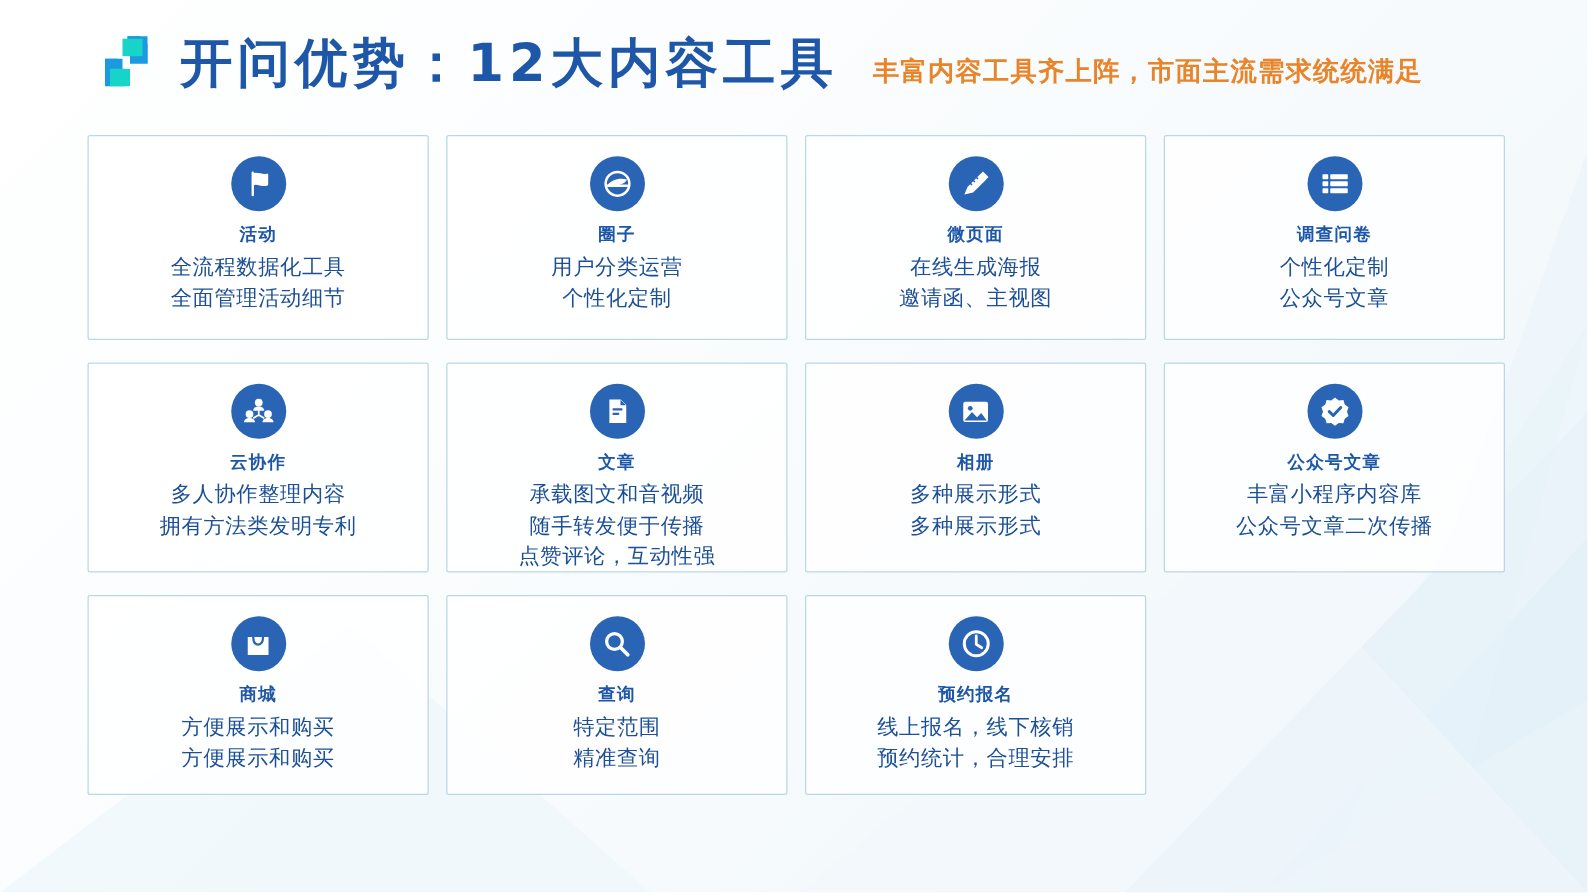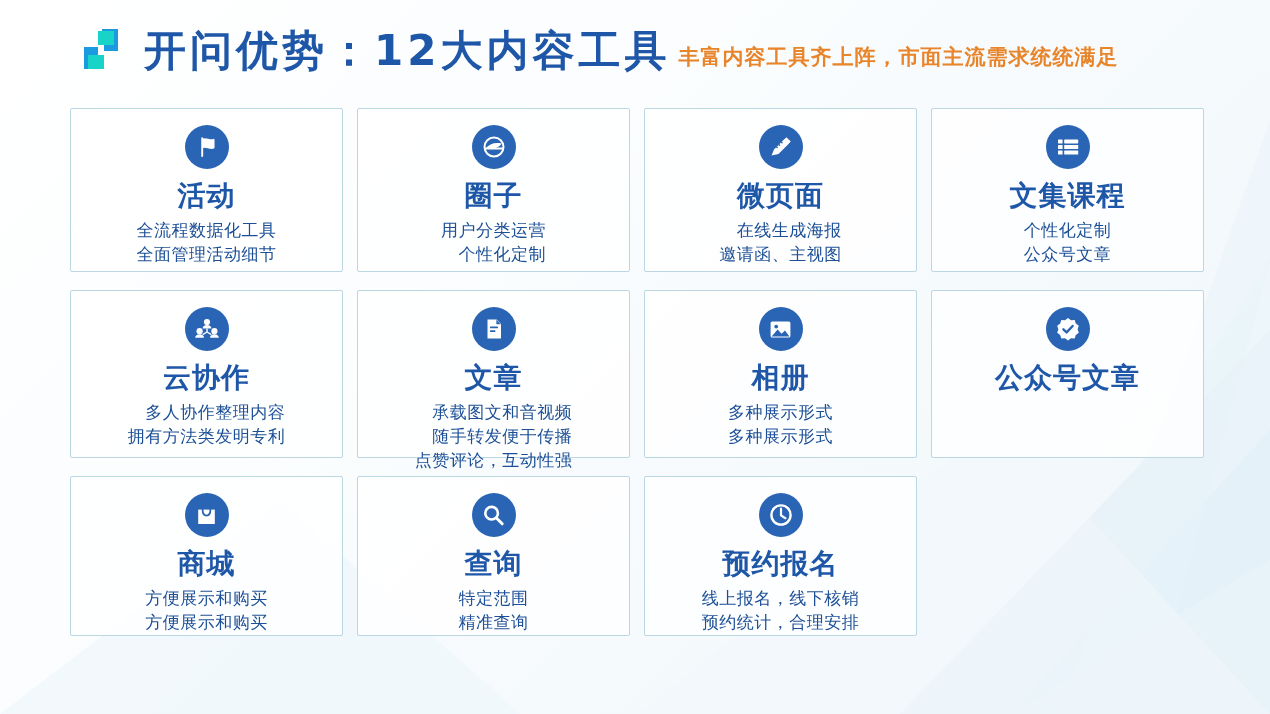"丰富内容工具齐上阵，市面主流需求统统满足" .title-sub { margin-left: 8px -> 28px }
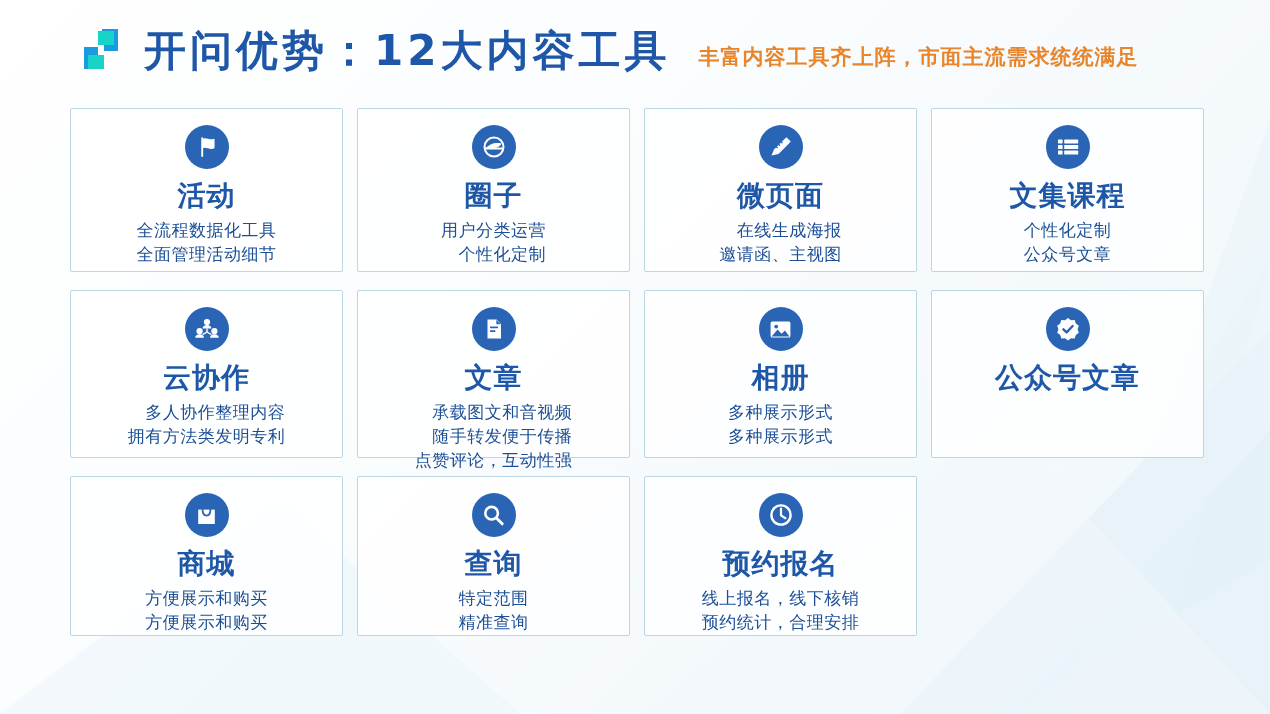"活动" .card-title { font-size: 28px -> 14px }
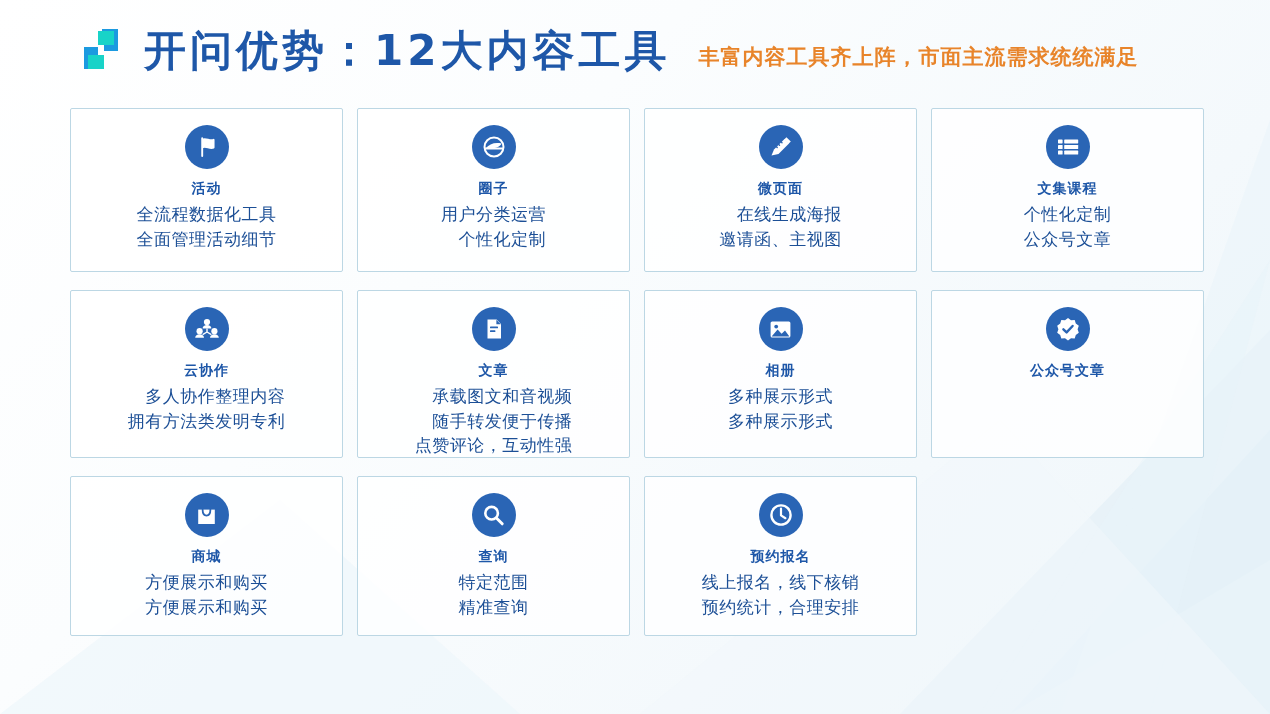"文集课程" div.card-title { text: 文集课程 -> 调查问卷 }
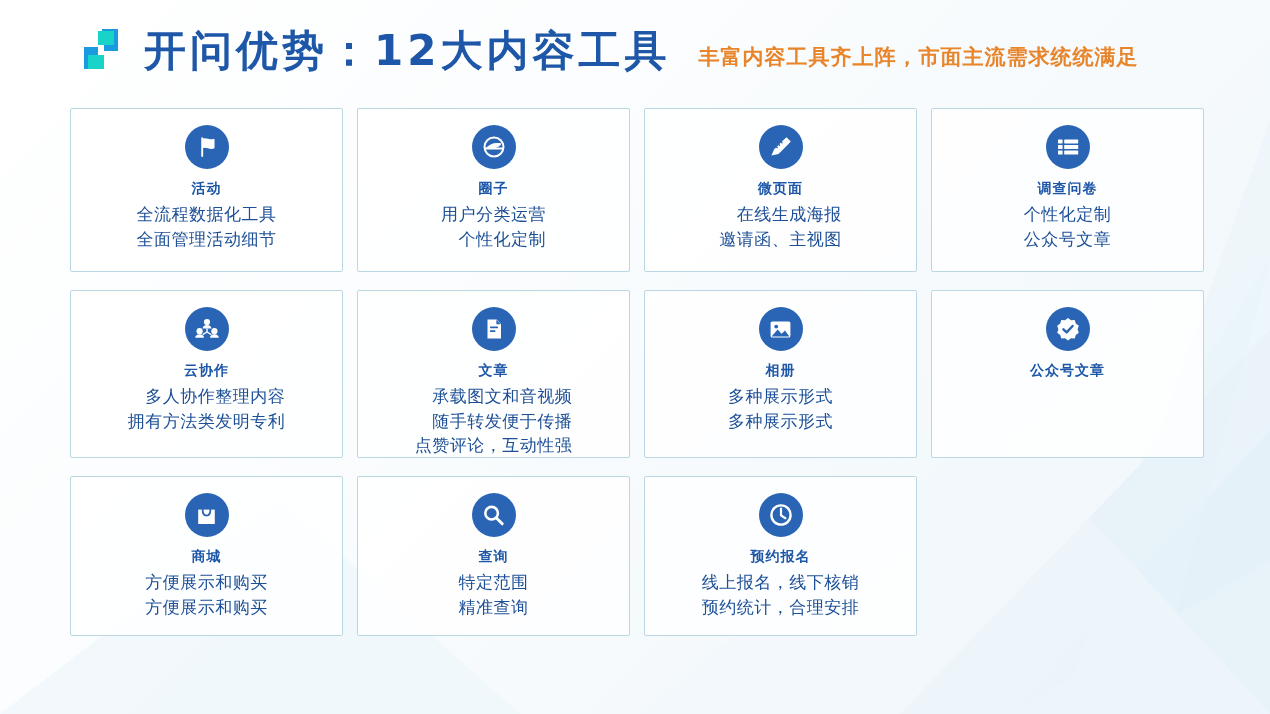"全流程数据化工具" .card-lines { text-align: right -> center }
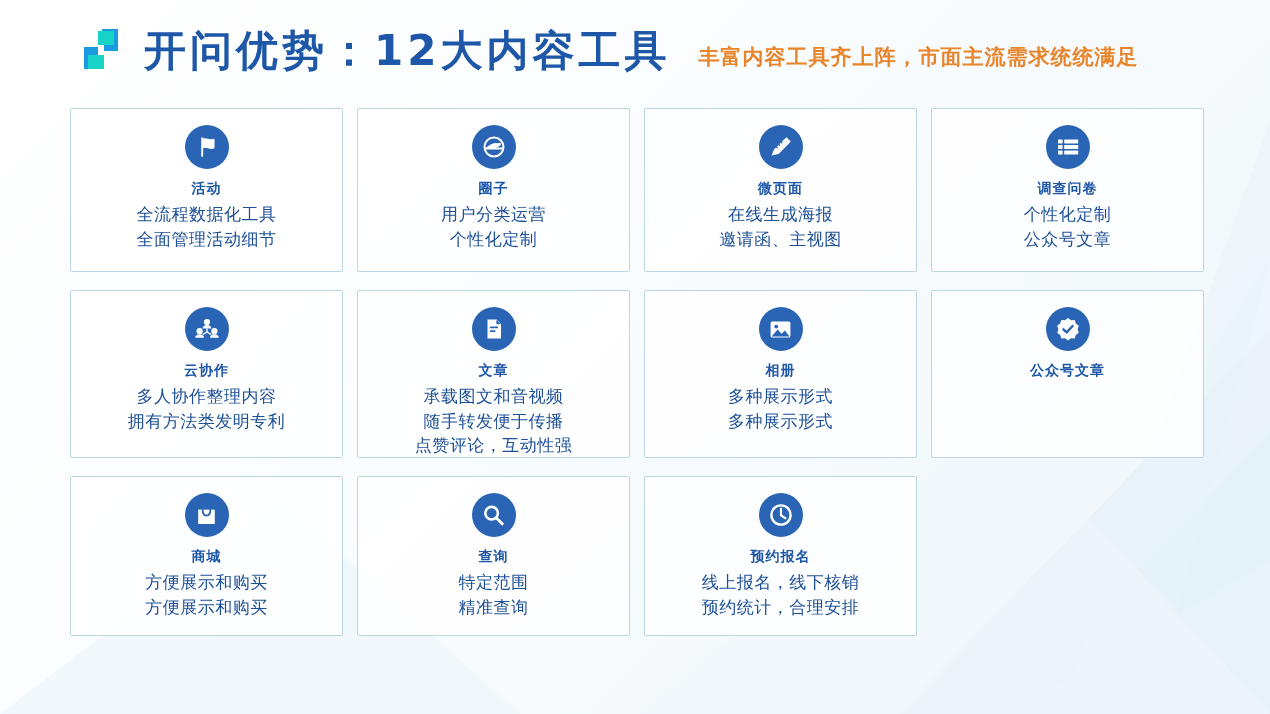"丰富小程序内容库" div.card-lines { html: none -> <div> <div>丰富小程序内容库</div> <div>公众号文章二次传播</div> </div> }
